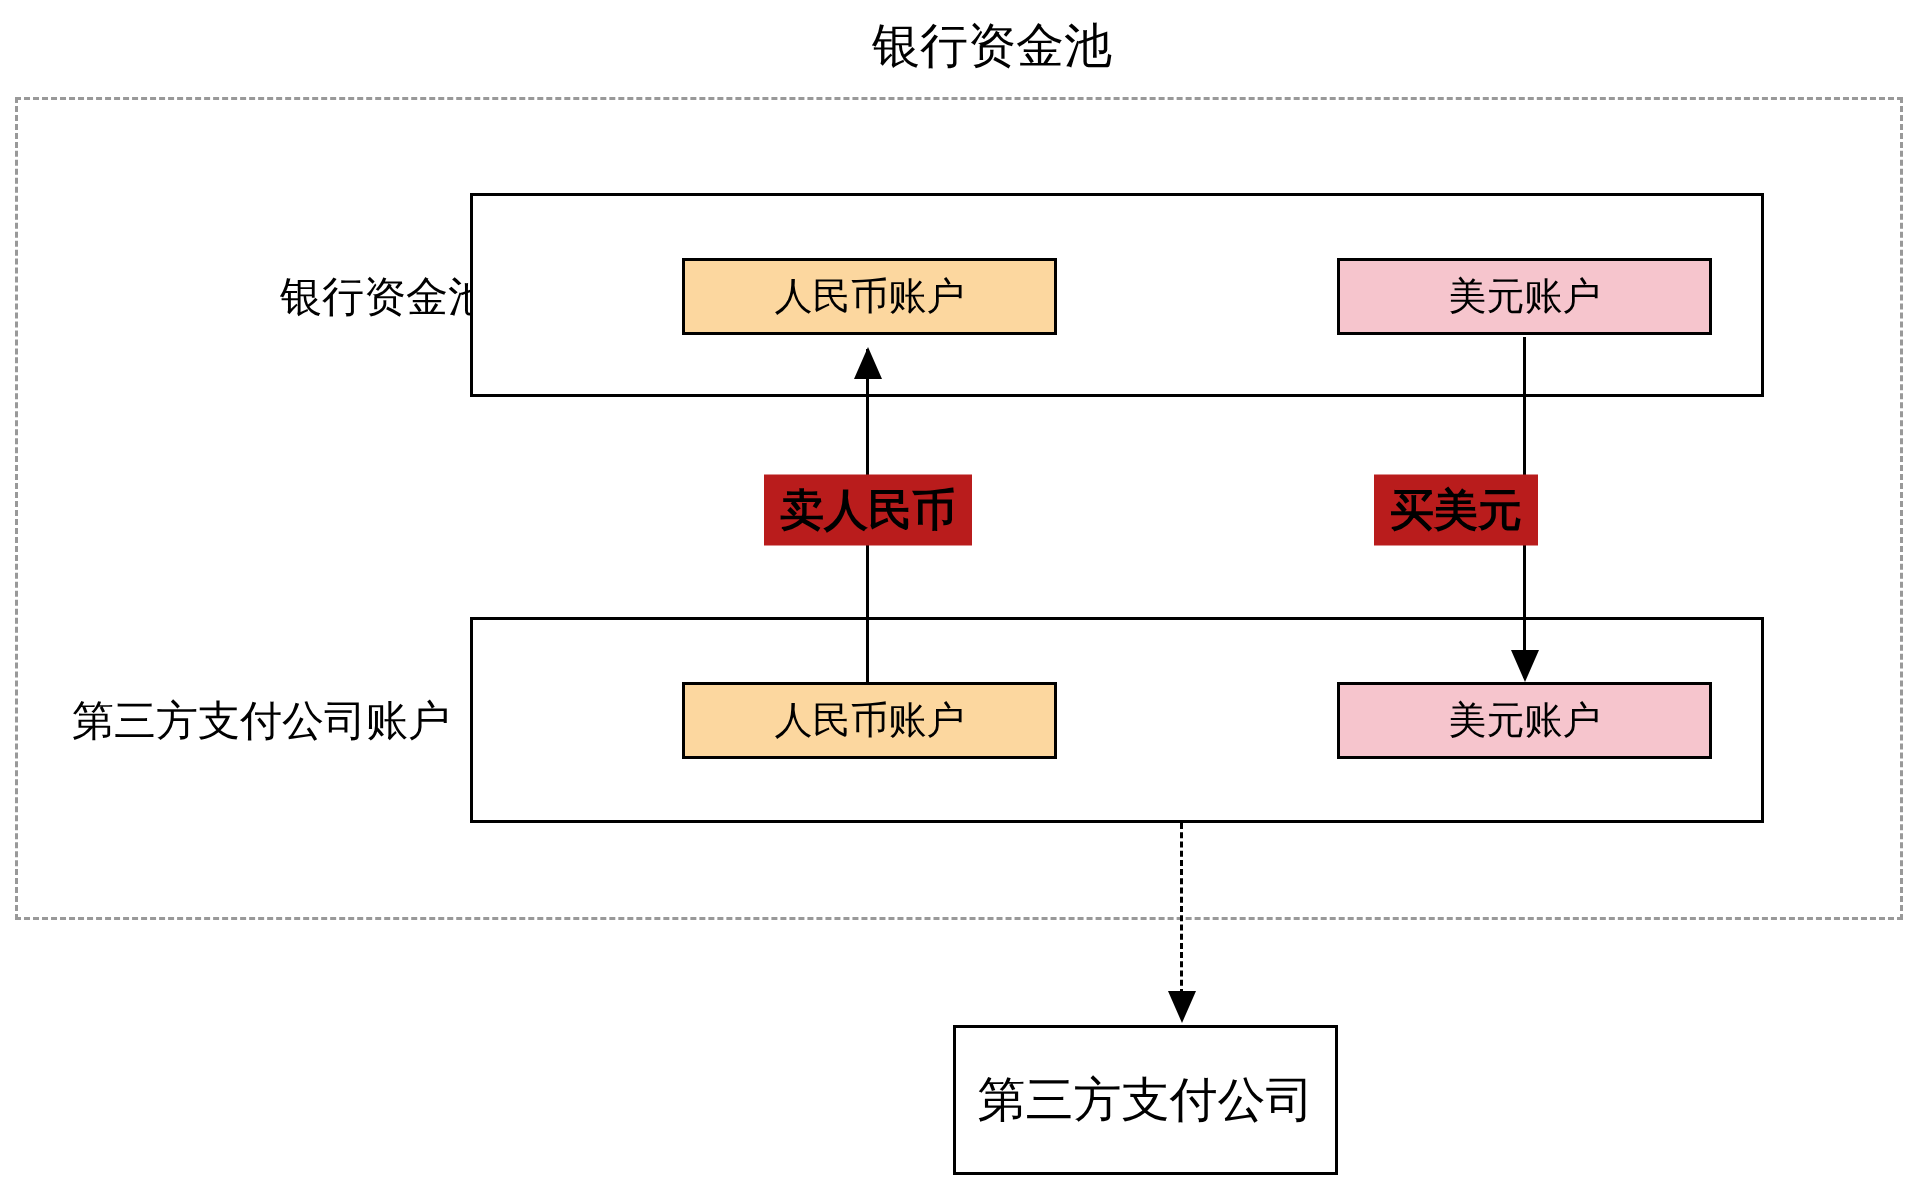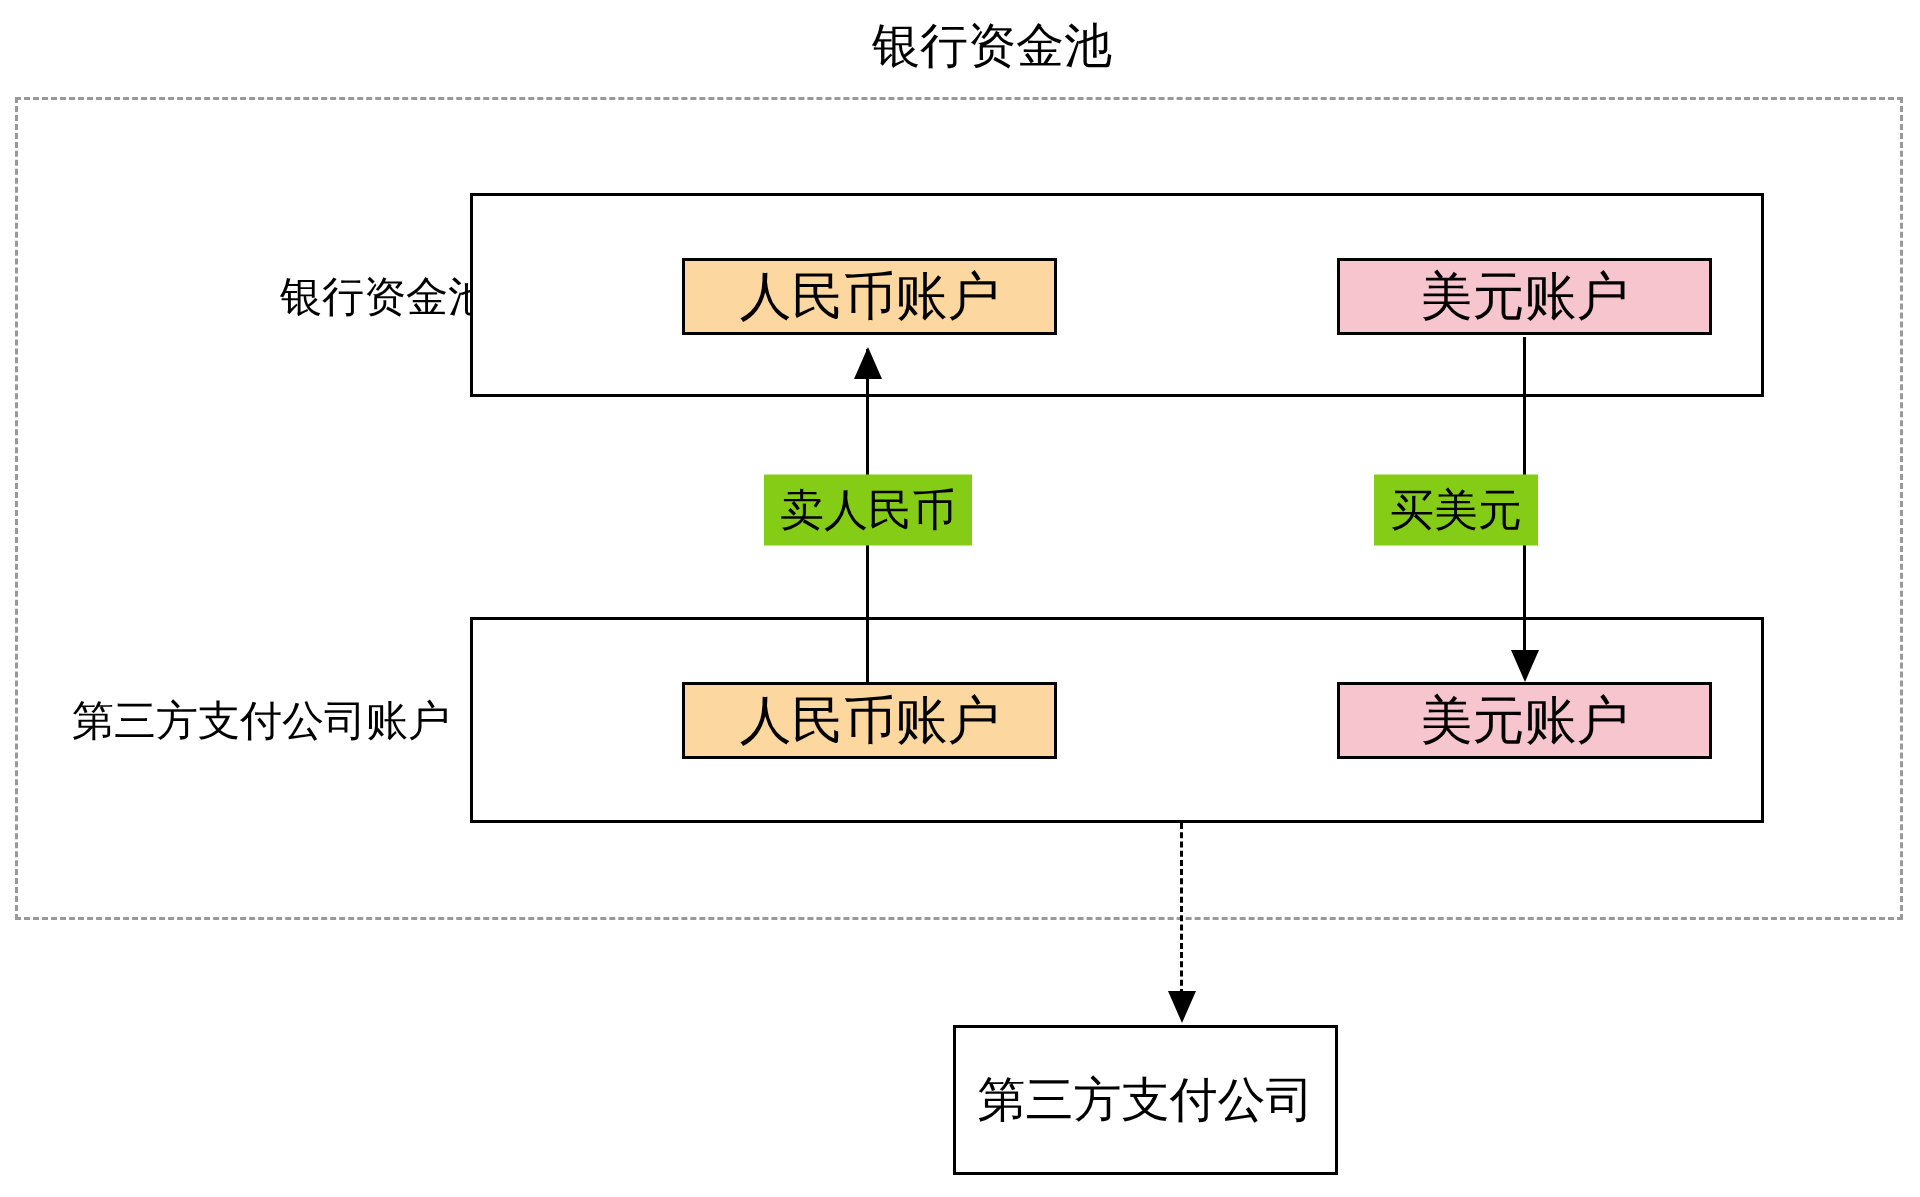"人民币账户" .acct { font-size: 52px -> 38px }
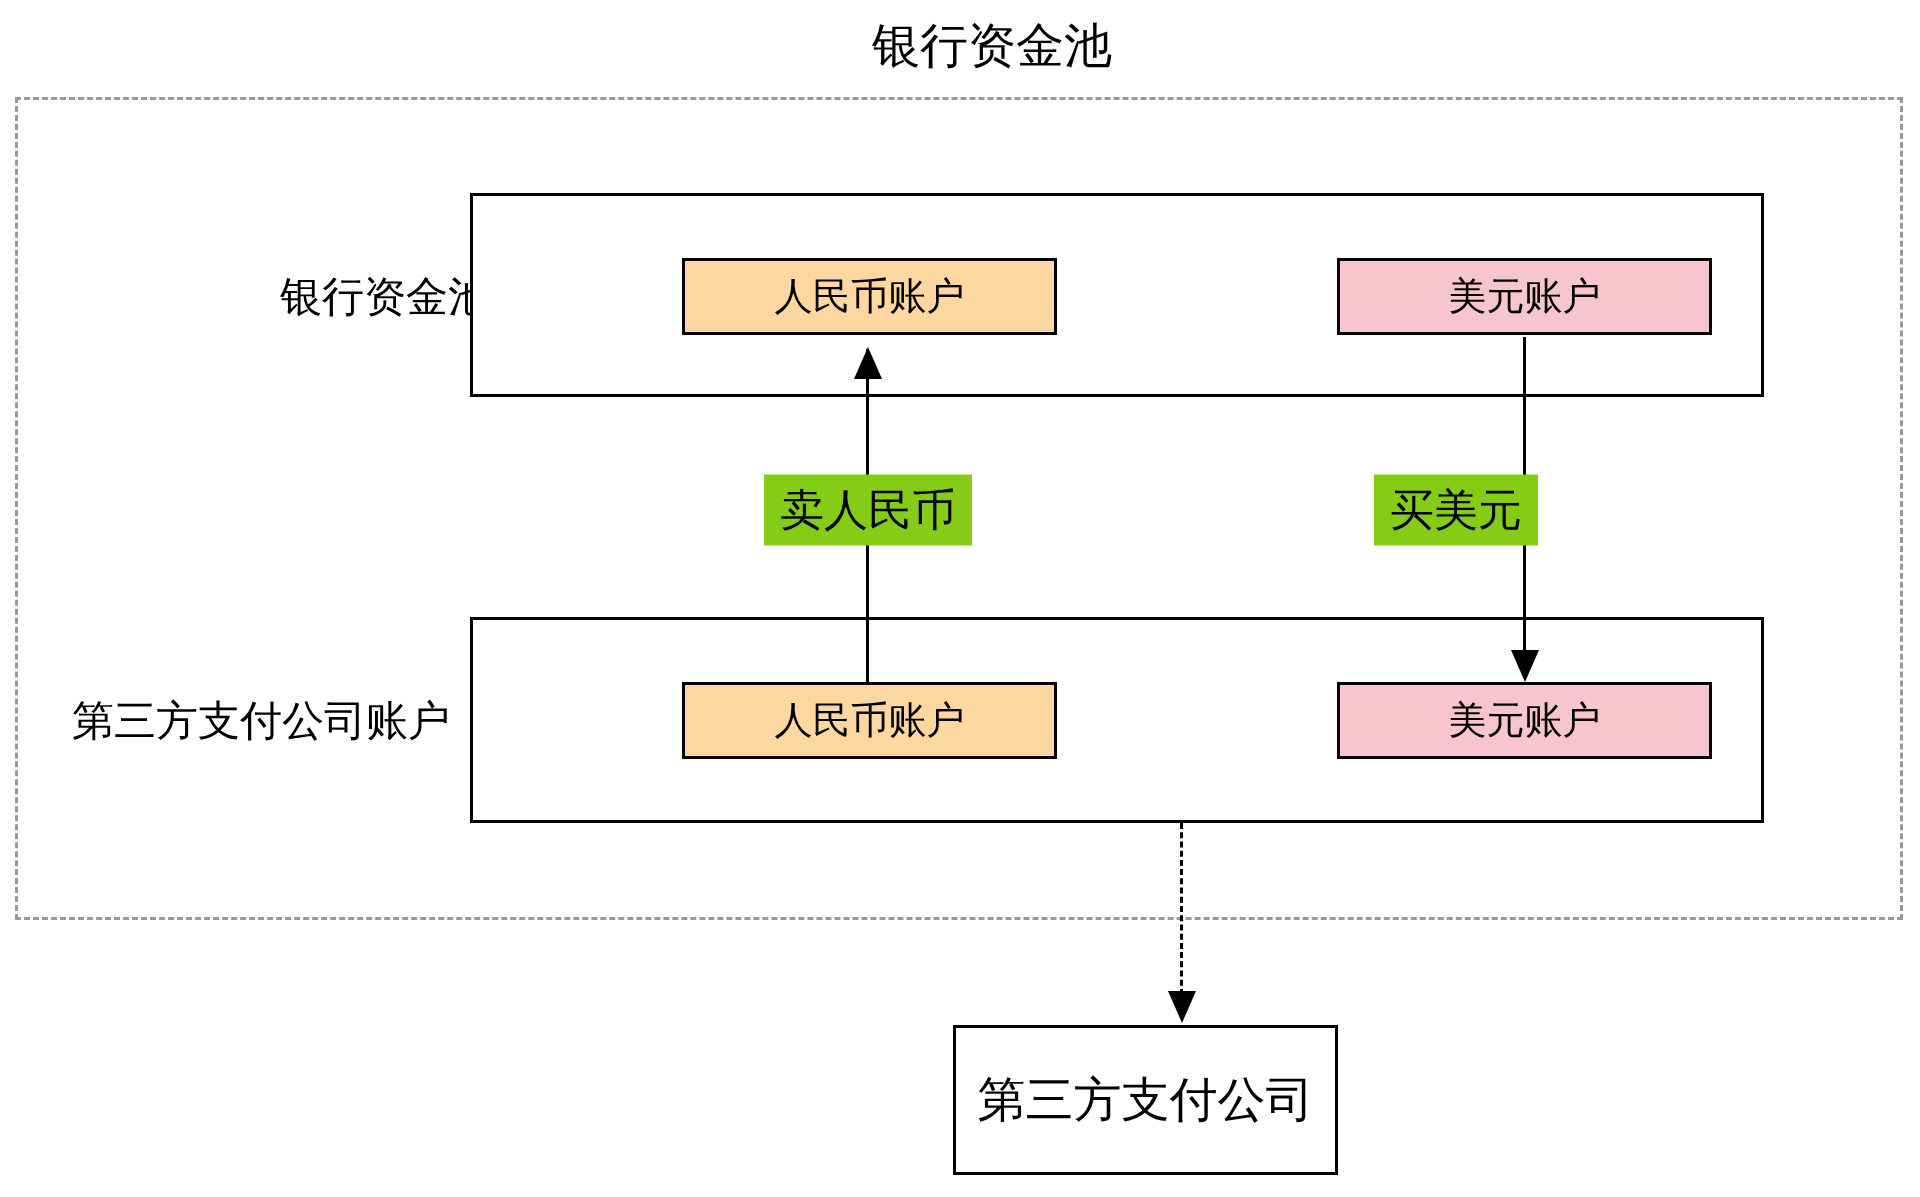"卖人民币" .flow-label { background: #84cc16 -> #b91c1c; font-weight: 400 -> 700 }
